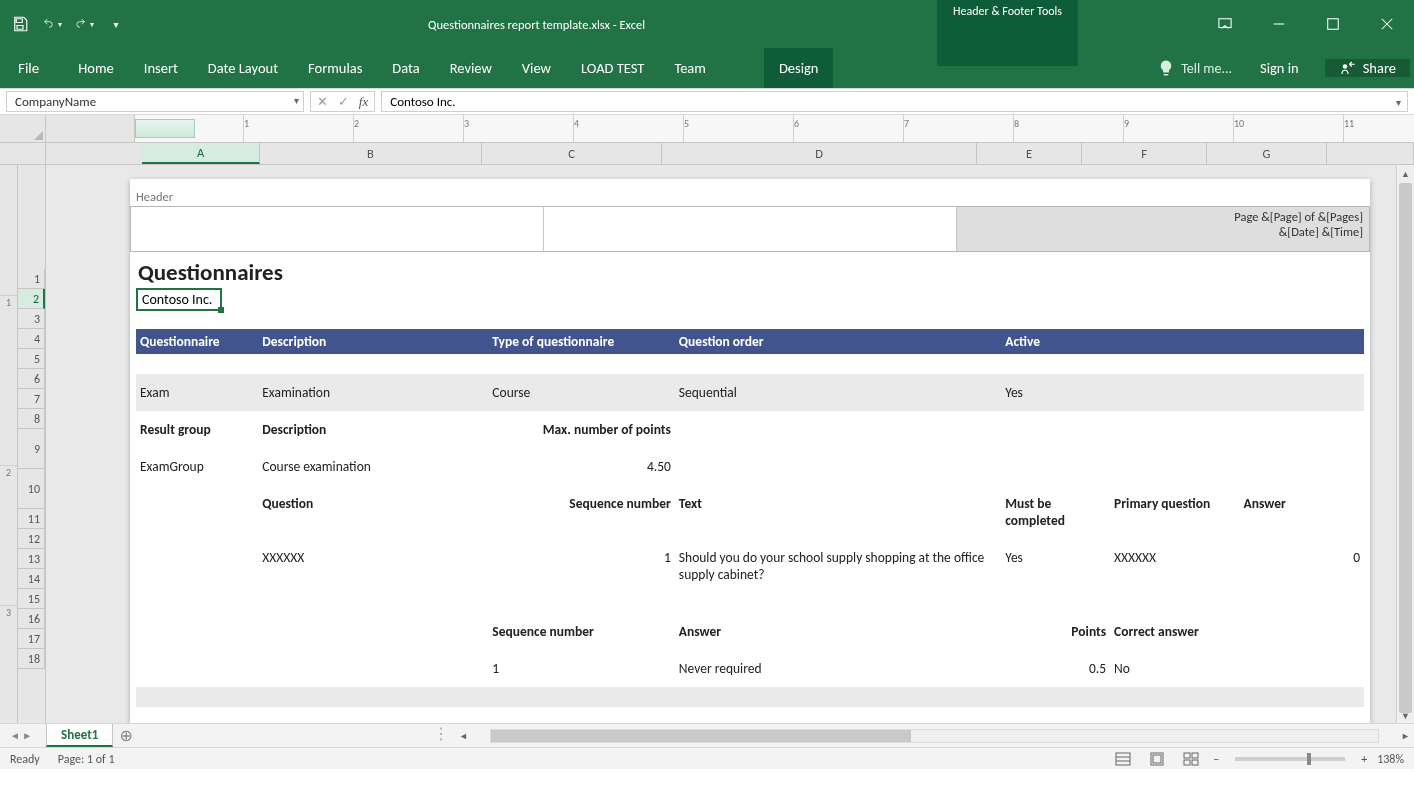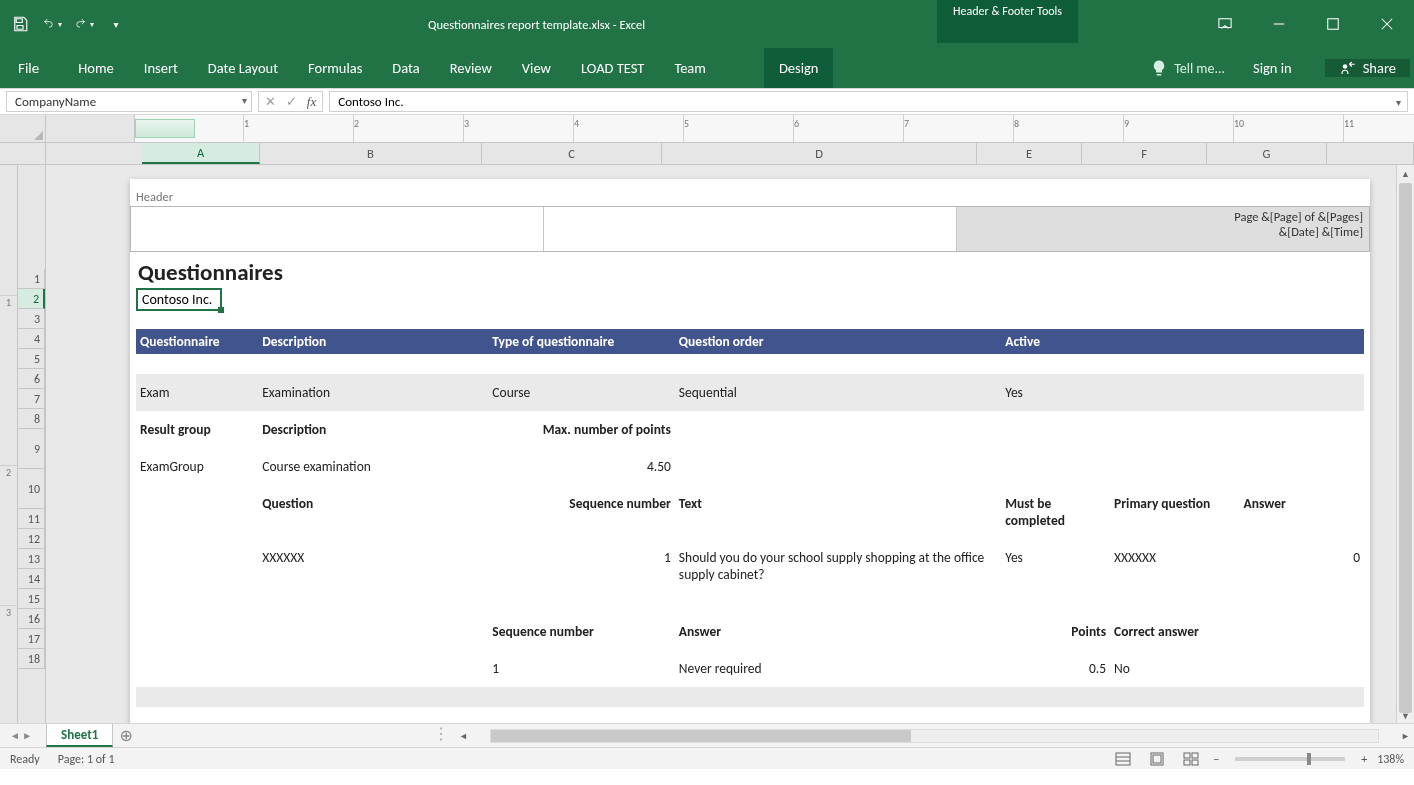"Header & Footer Tools" .tool-tab-wrap { height: 43px -> 66px }
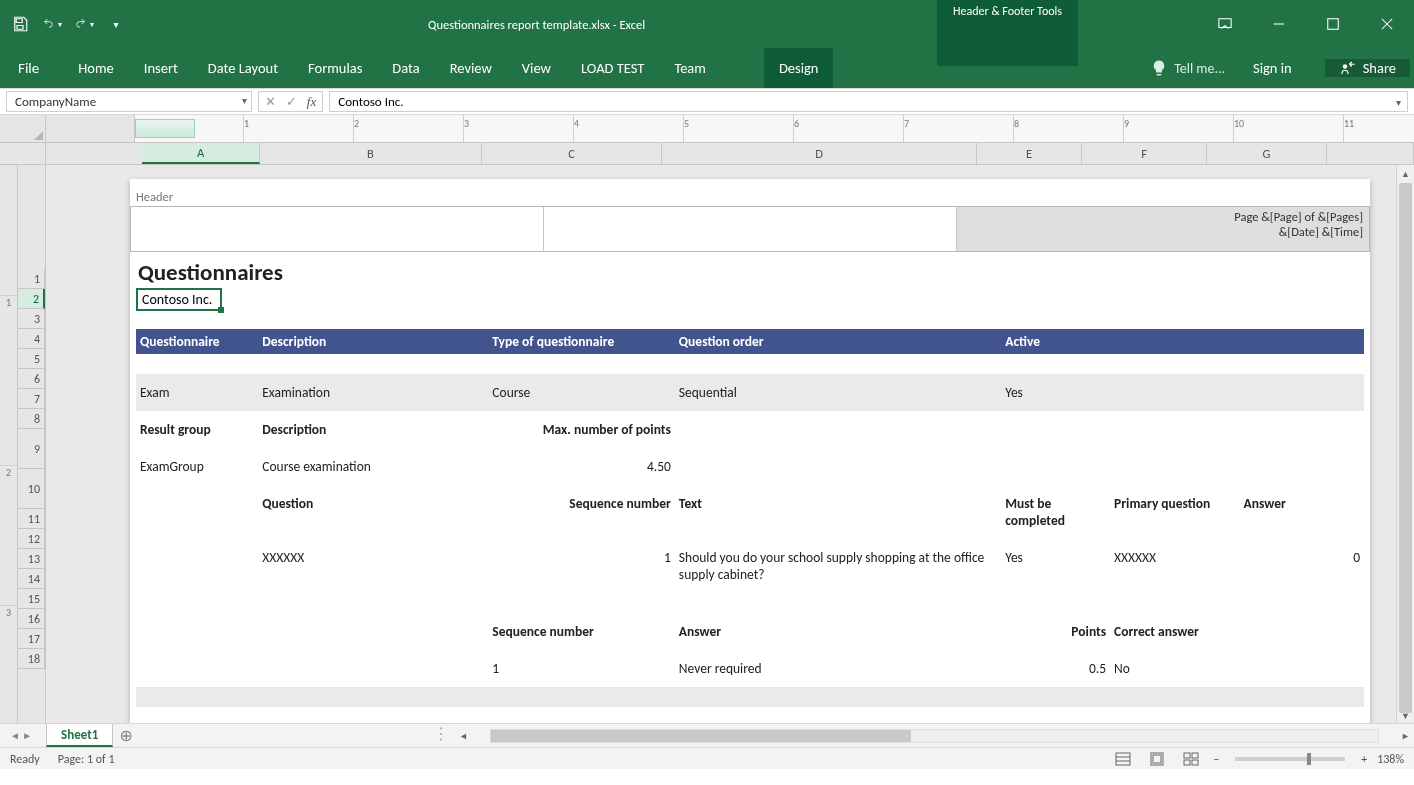"Sign in" .ribbon-right { gap: 19px -> 12px }
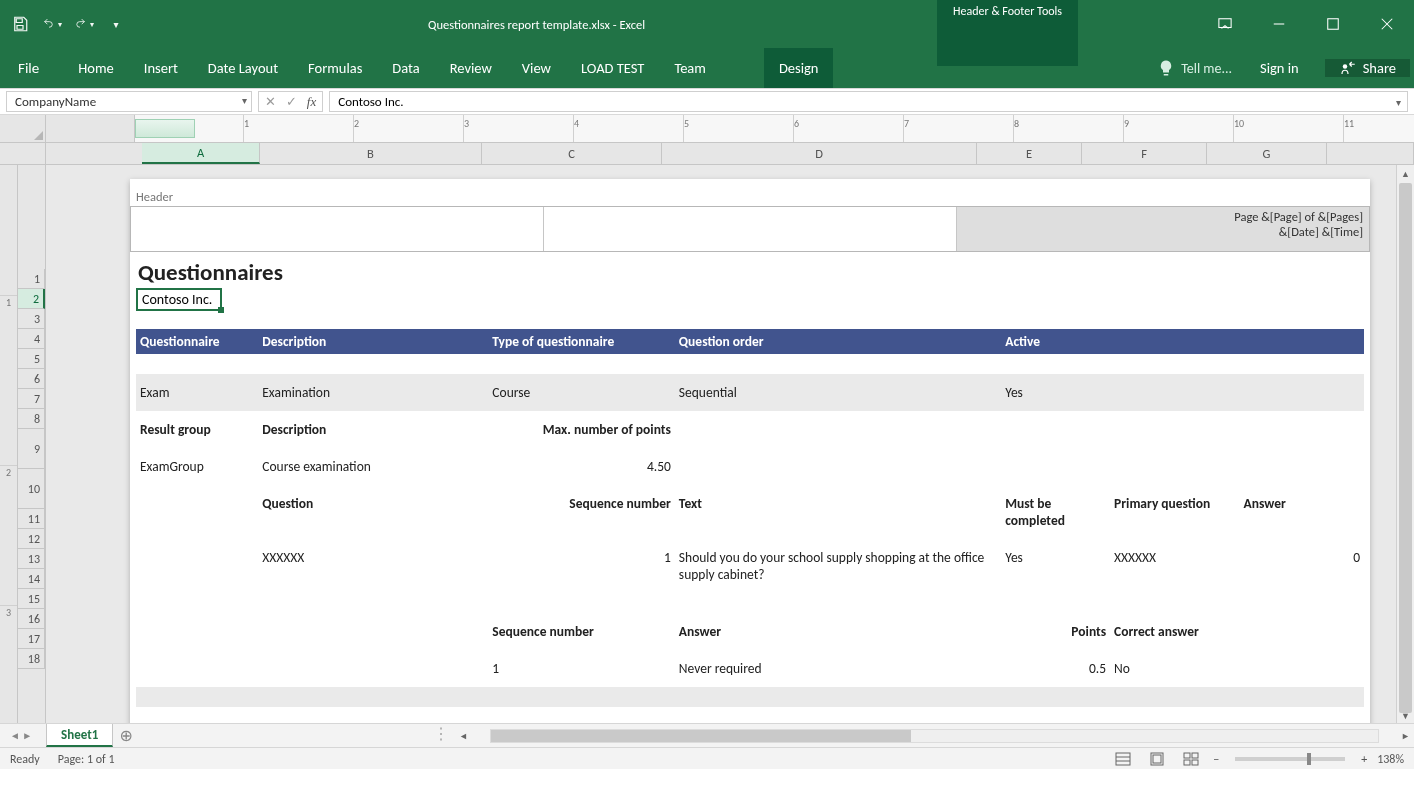"CompanyName" .name-box { width: 246px -> 298px }
